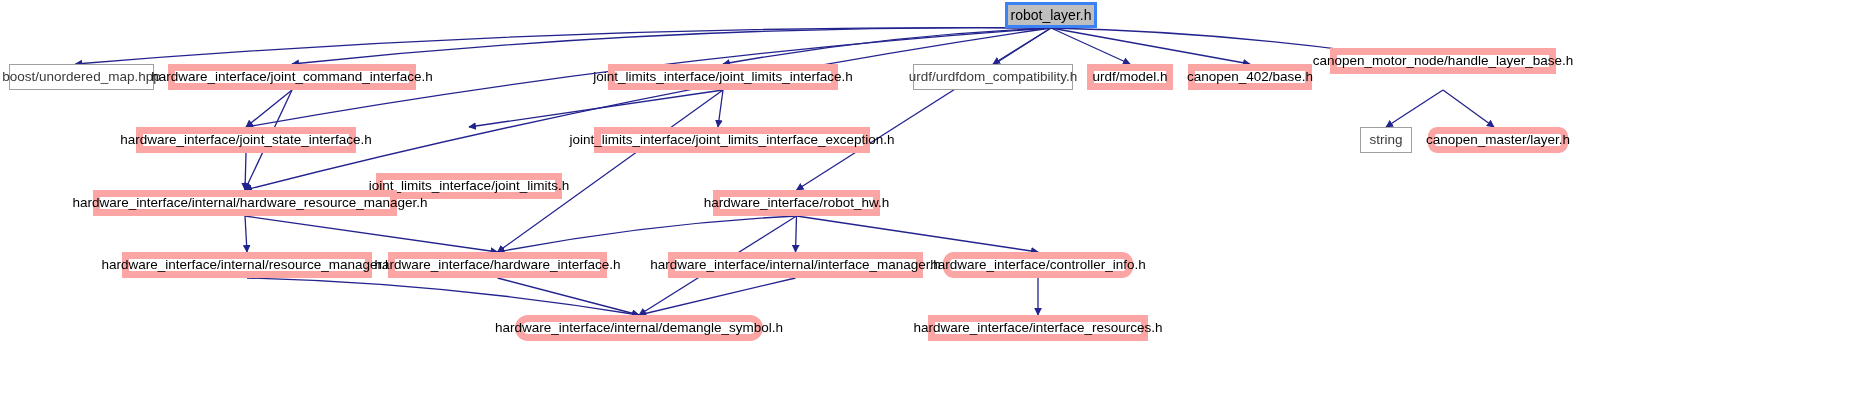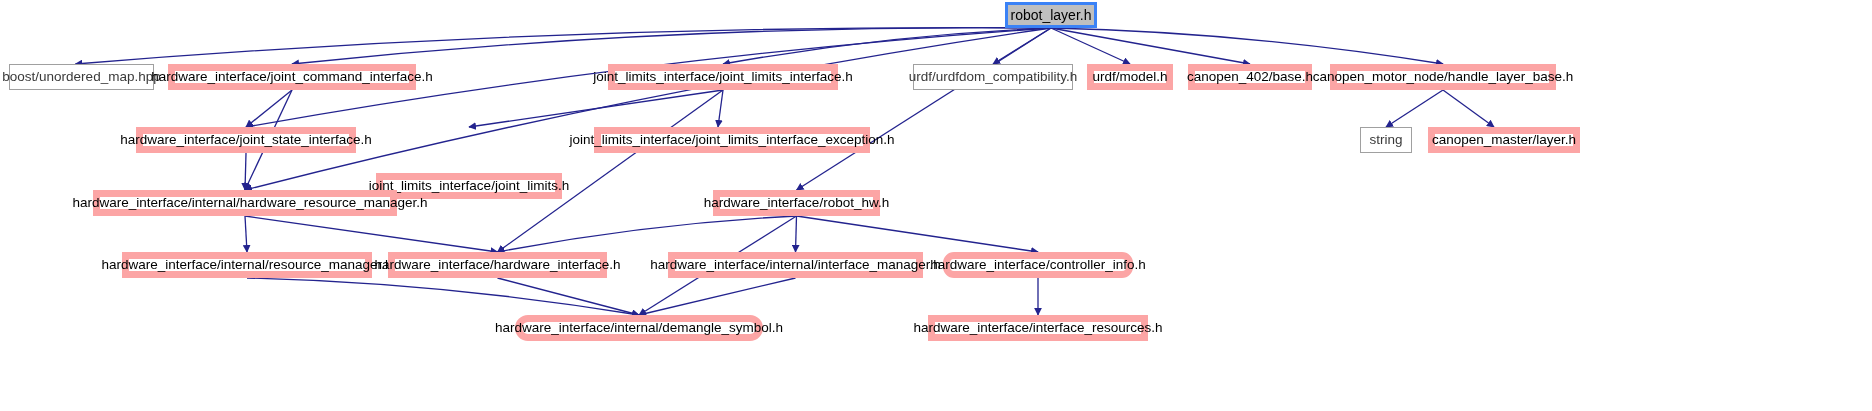"canopen_motor_node/handle_layer_base.h" div.node { top: 64px -> 48px }
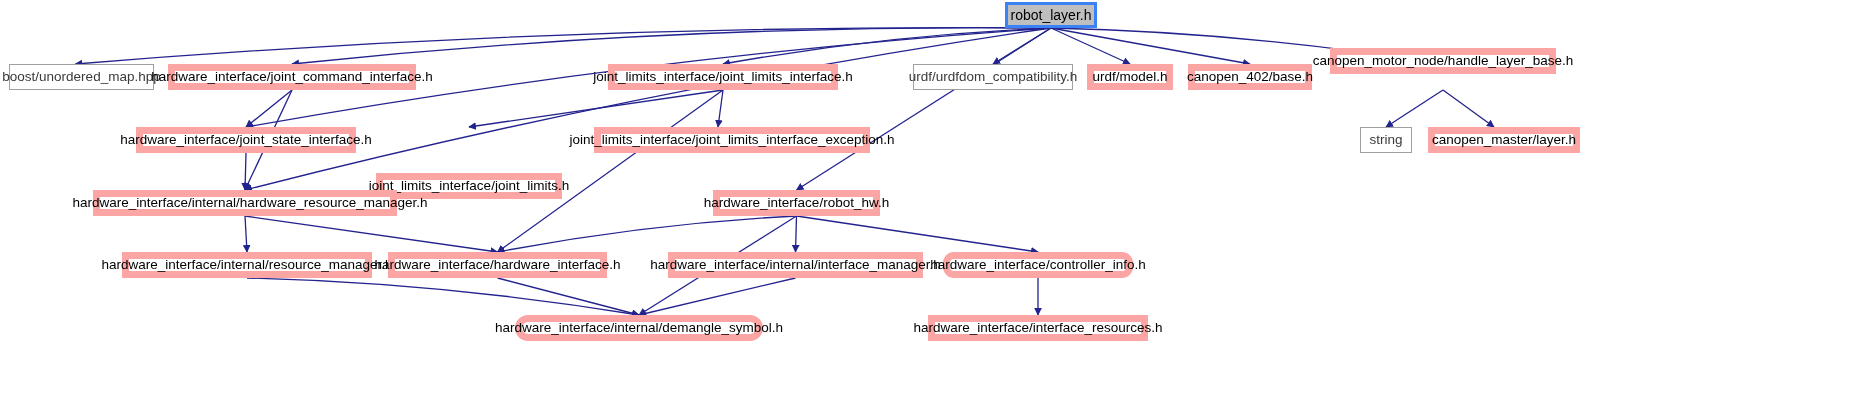"canopen_master/layer.h" div.node { border-radius: none -> 9px; width: 152px -> 140px }
